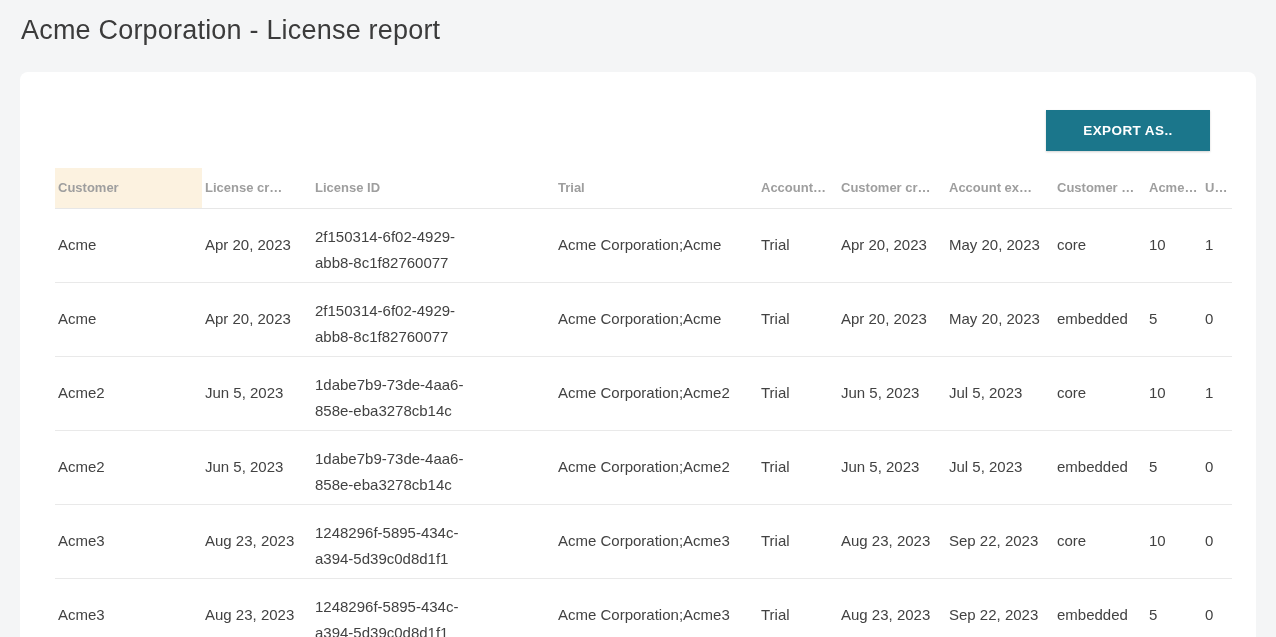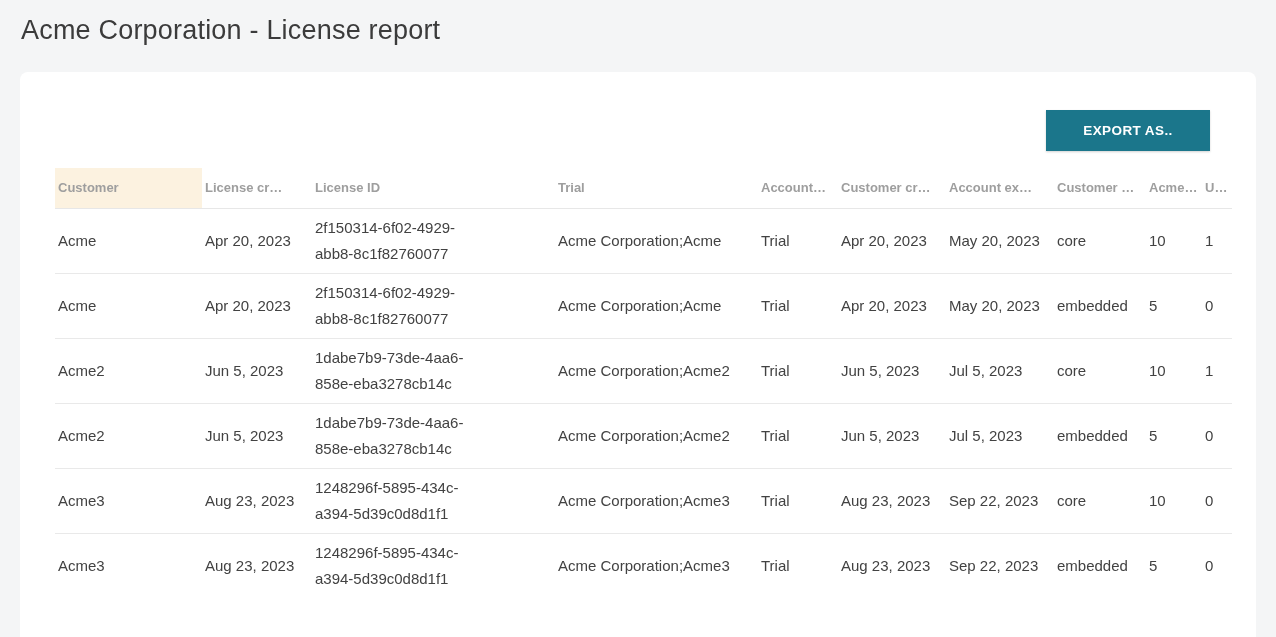"2f150314-6f02-4929-abb8-8c1f82760077" td .wrap-narrow { margin-top: none -> 9px }
